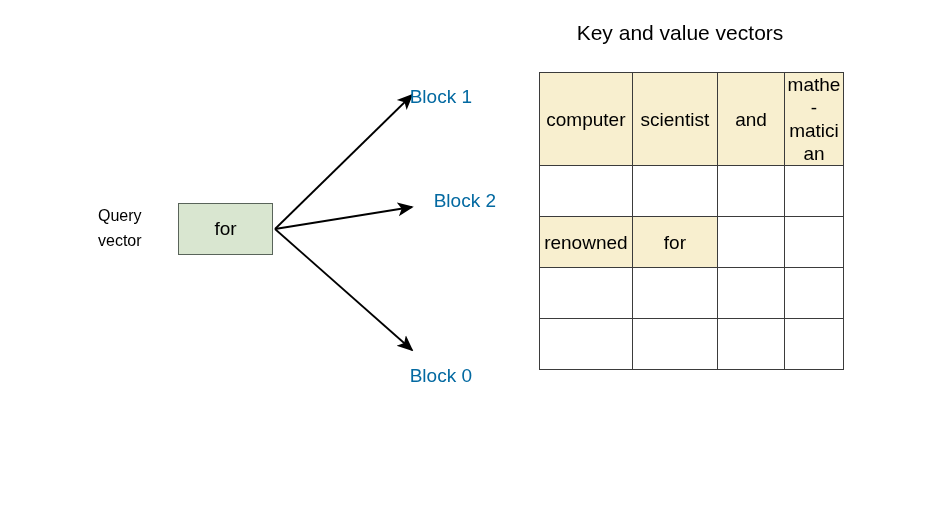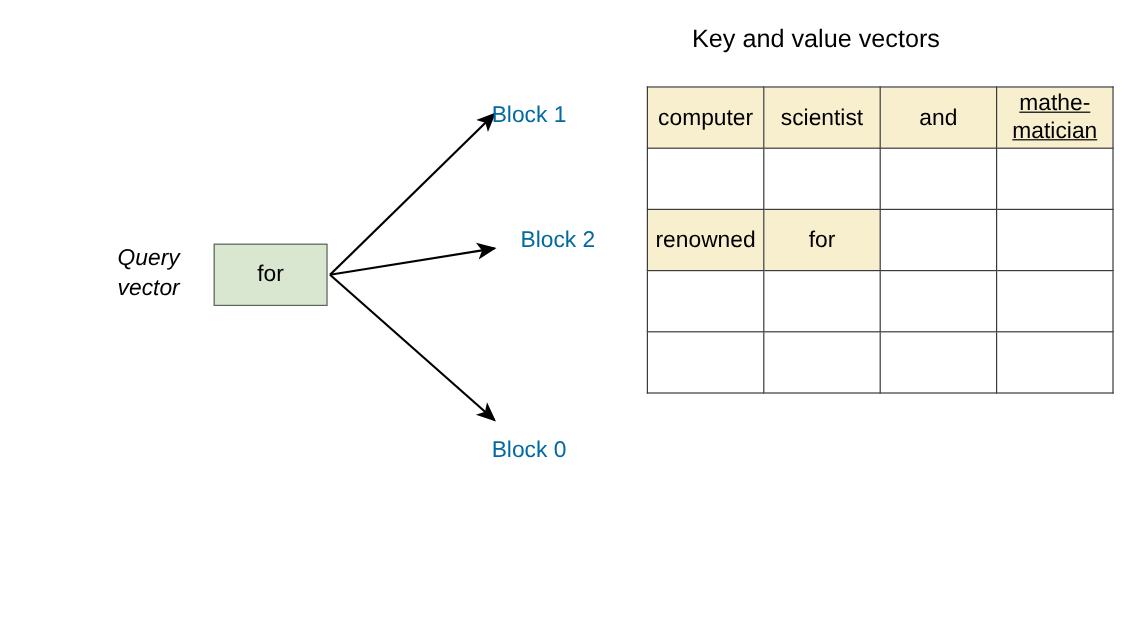"Key and value vectors" #canvas { width: 952px -> 844px }
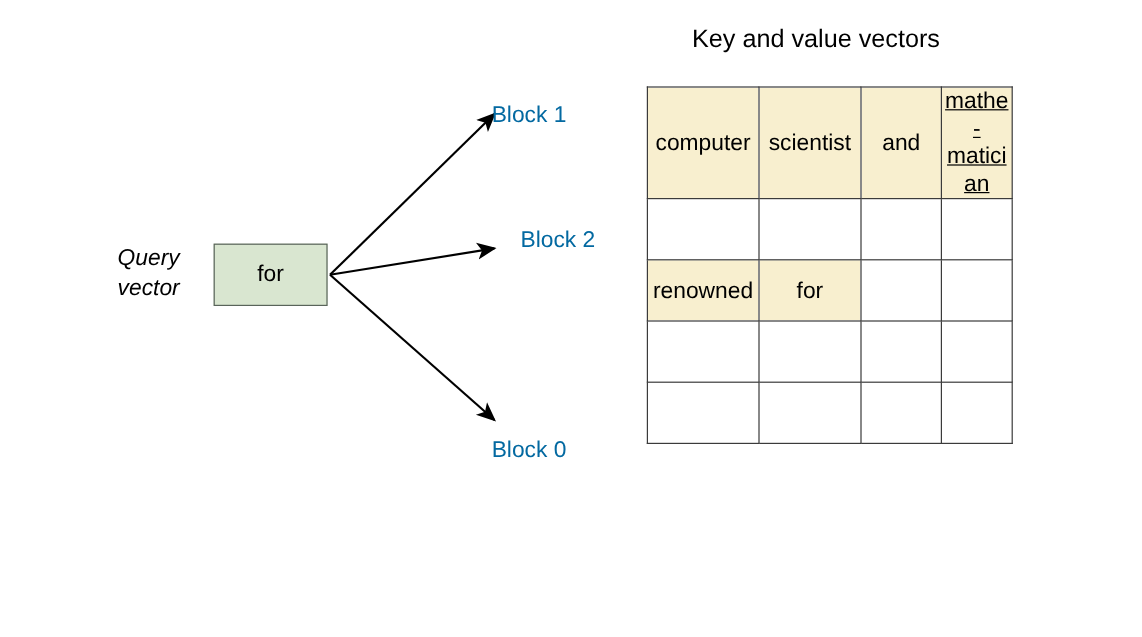"mathe-​matician" .kv-table td.wrap { text-decoration: underline -> none }
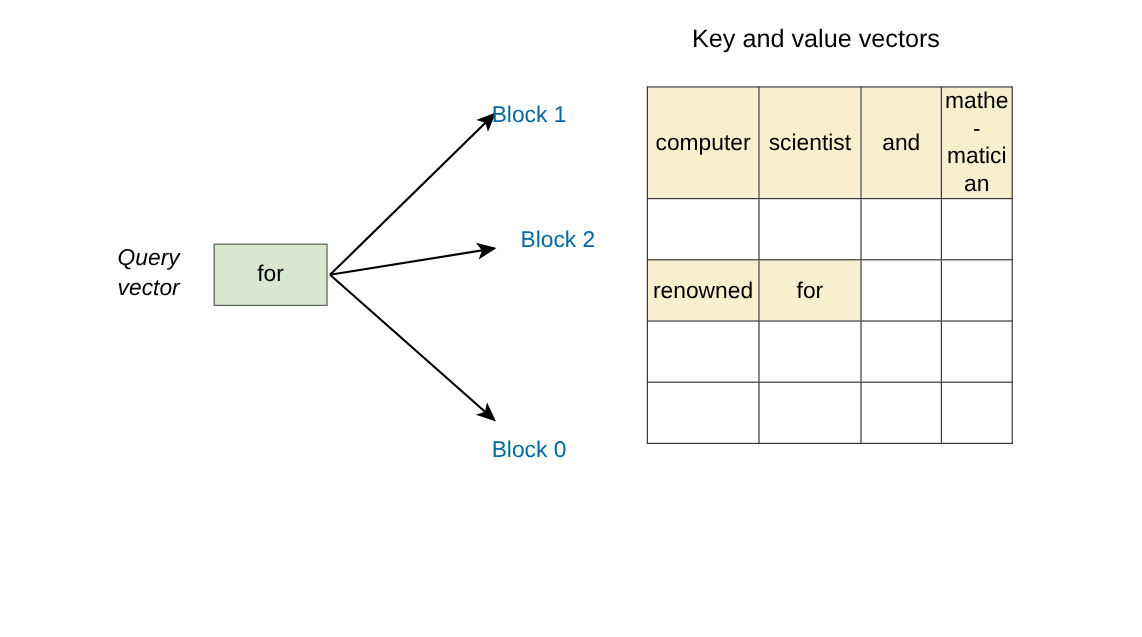"Query" .query-label { font-size: 19px -> 16px; font-style: italic -> none }
